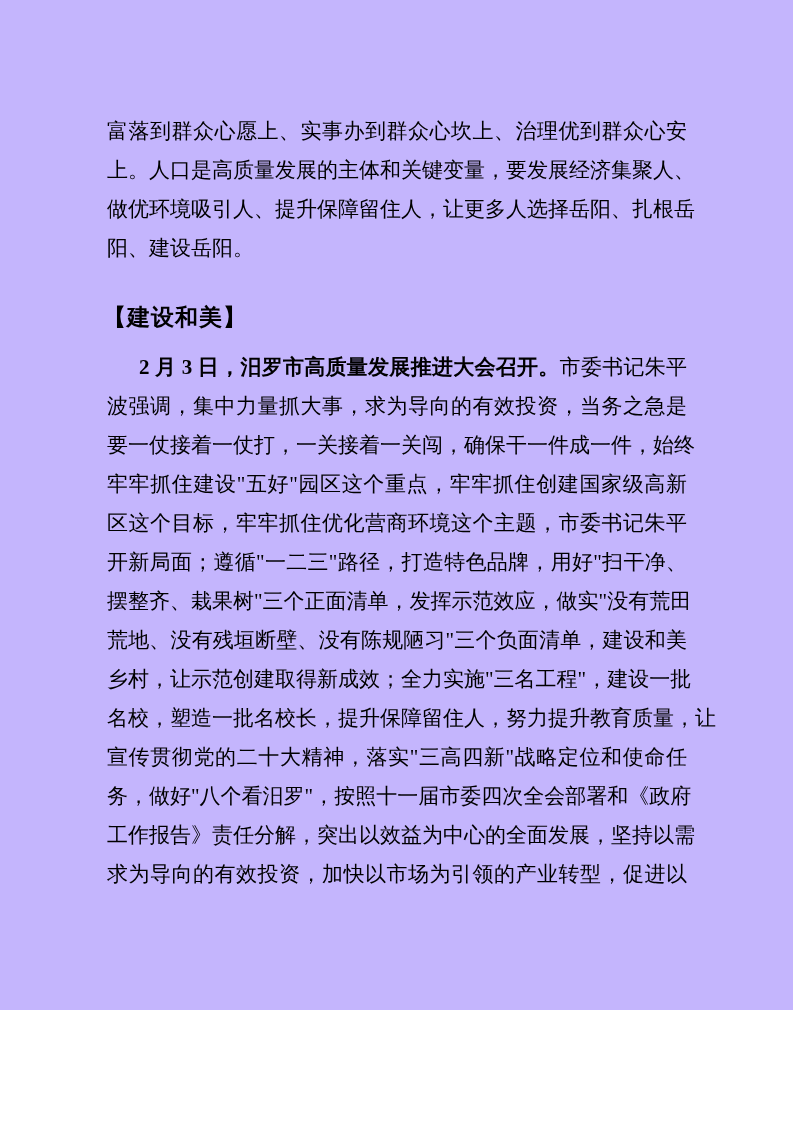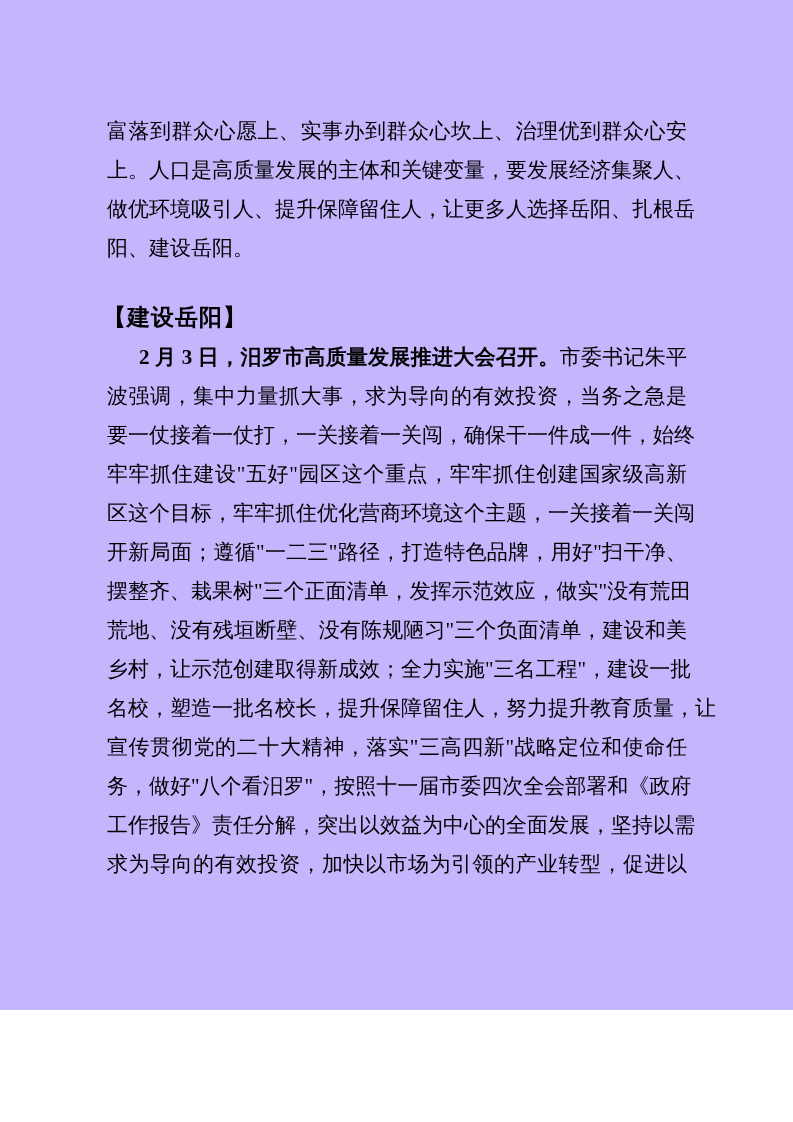"【建设岳阳】" div.section-heading { text: 岳阳 -> 和美 }
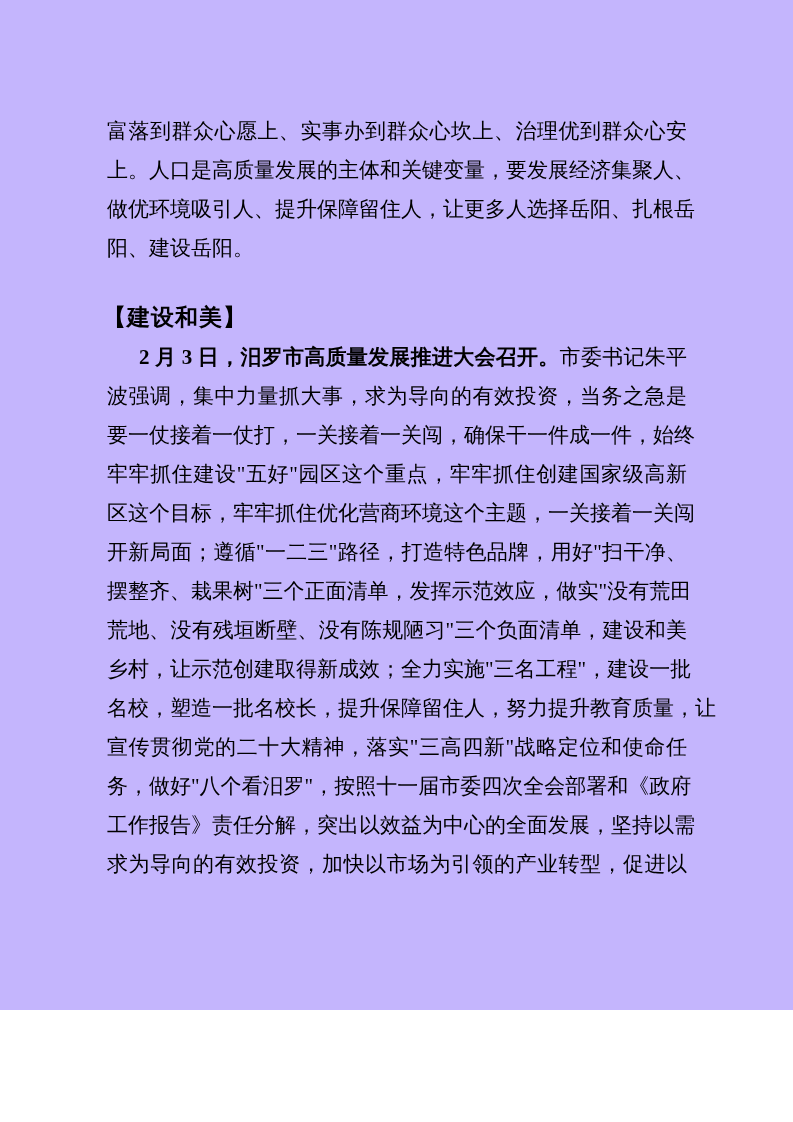"2 月 3 日，汨罗市高质量发展推进大会召开。市委书记朱平" #para2 { top: 338px -> 348px }
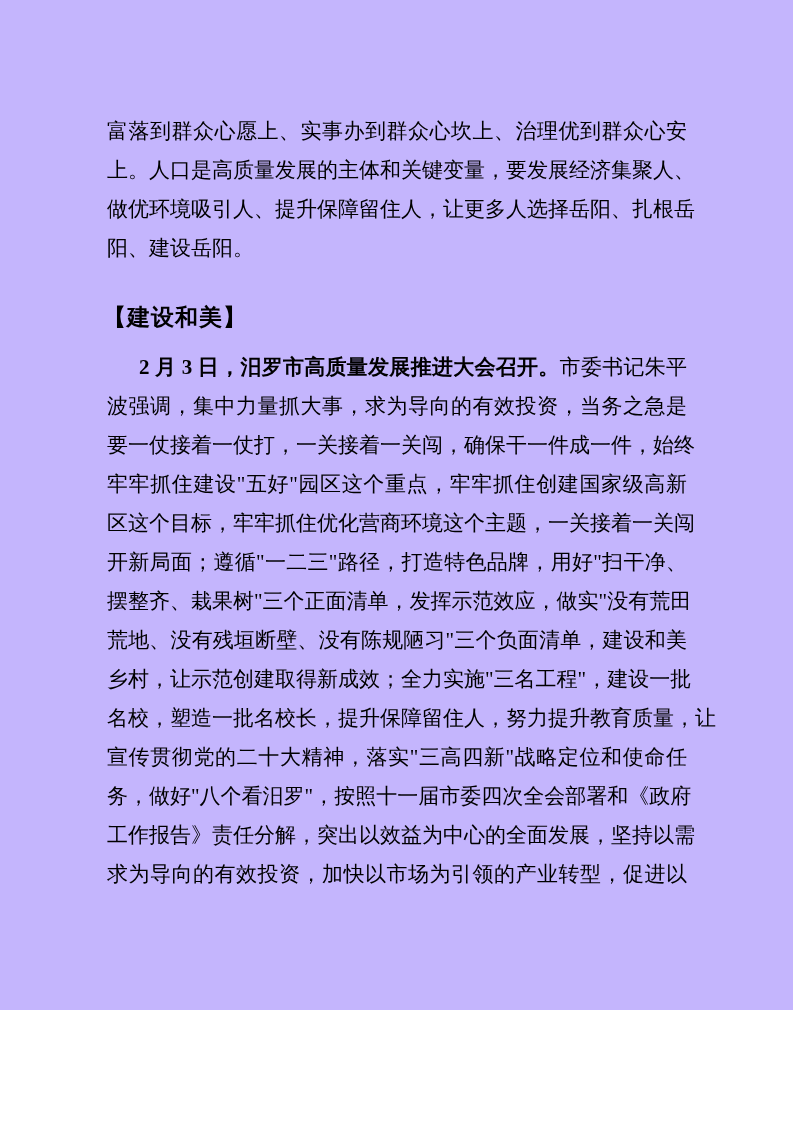"区这个目标，牢牢抓住优化营商环境这个主题，一关接着一关闯" div.tline { text: 一关接着一关闯 -> 市委书记朱平 }
